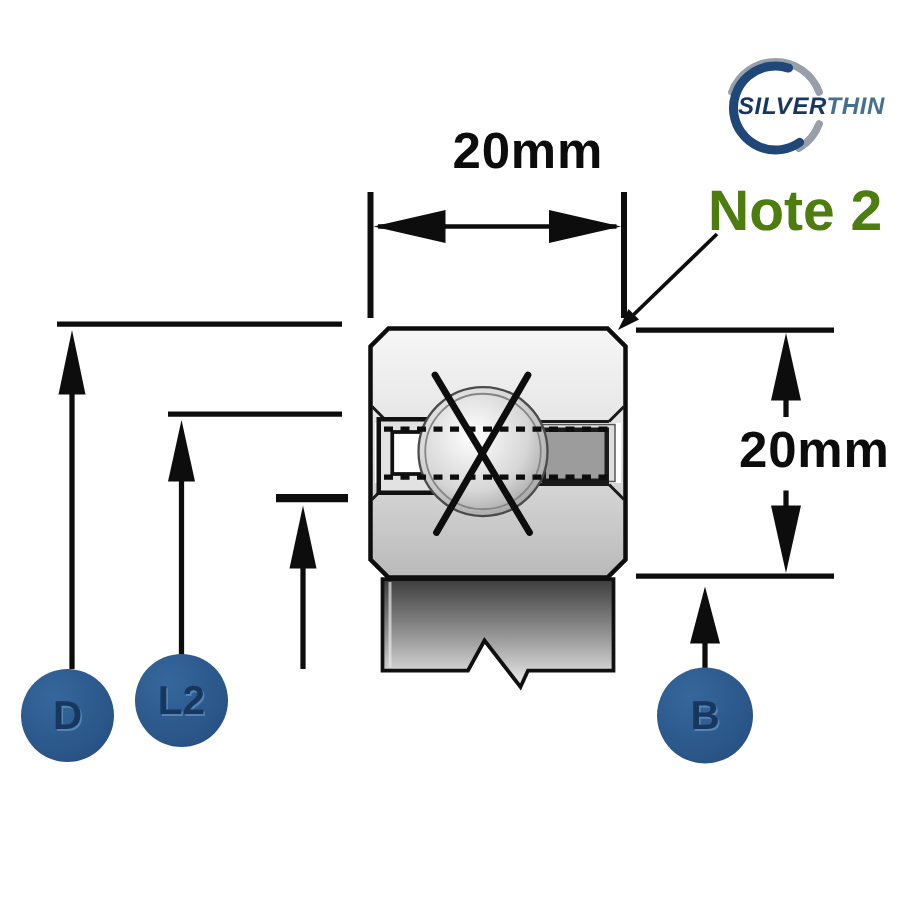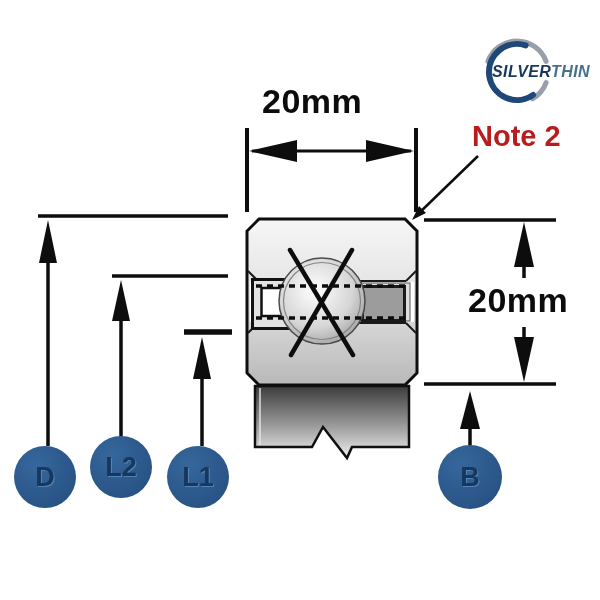"20mm" .dim-label { text-align: left -> right }
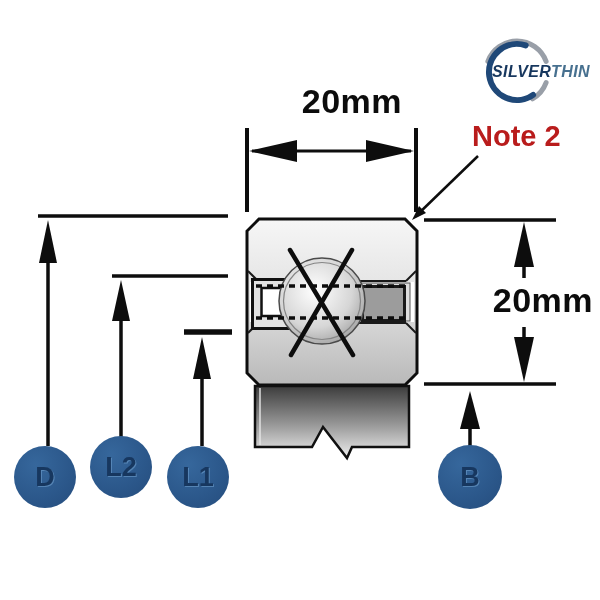"Note 2" .note-label { color: #b91c1c -> #4d7c0f; font-size: 29px -> 38px }
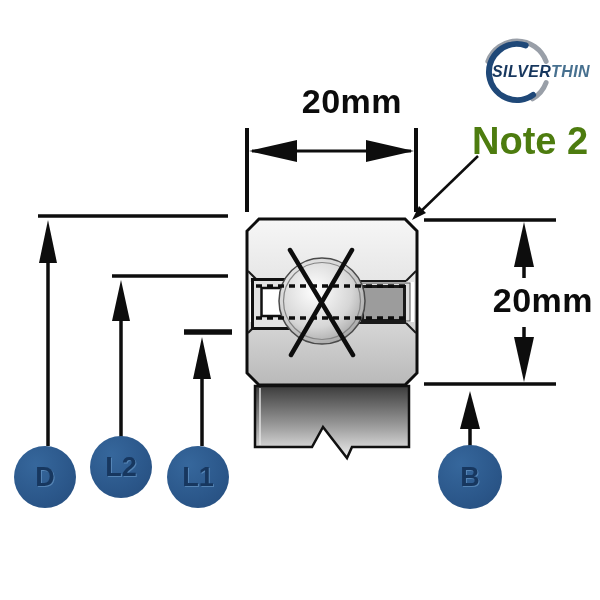"L1" div.callout { html: <div> <span>L1</span> </div> -> none }
